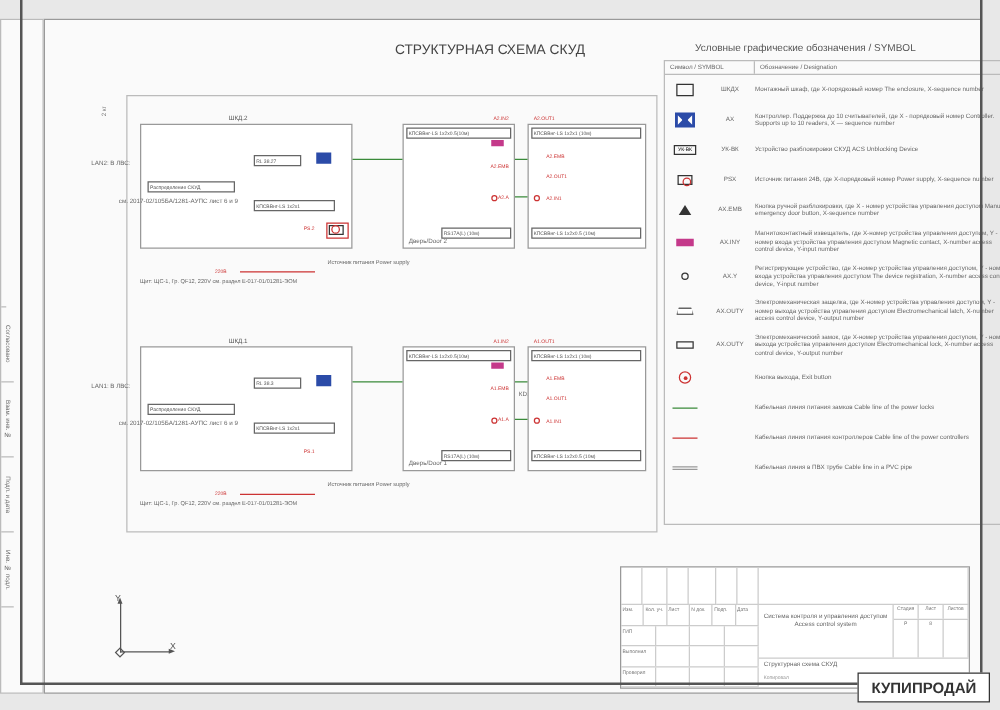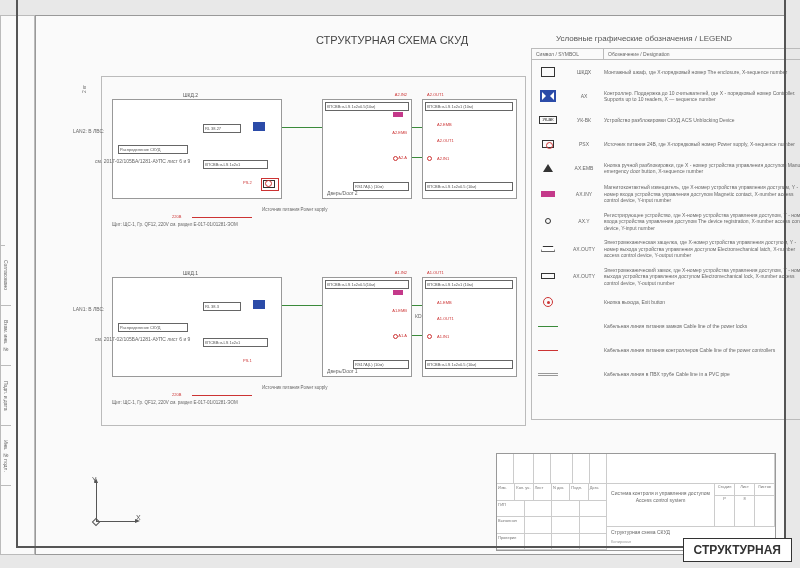"Условные графические обозначения /" div.legend-title { text: LEGEND -> SYMBOL }
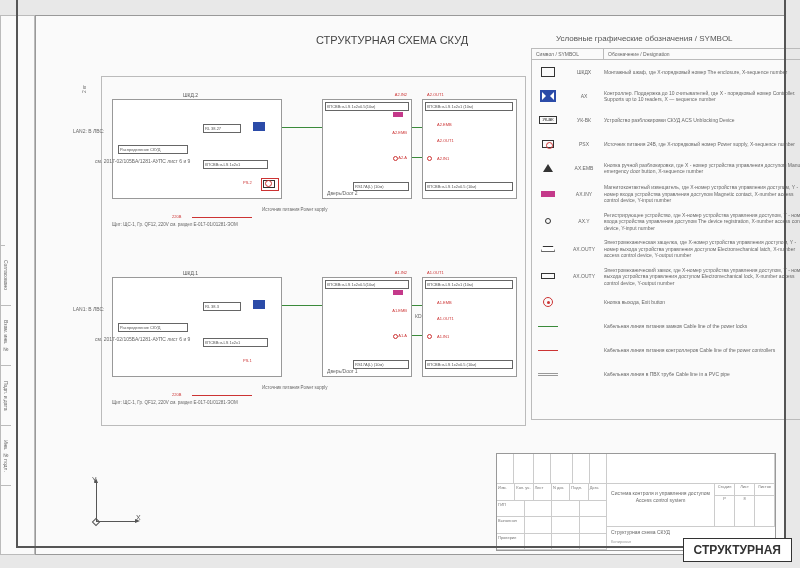"СТРУКТУРНАЯ" div.watermark { text: СТРУКТУРНАЯ -> КУПИПРОДАЙ }
